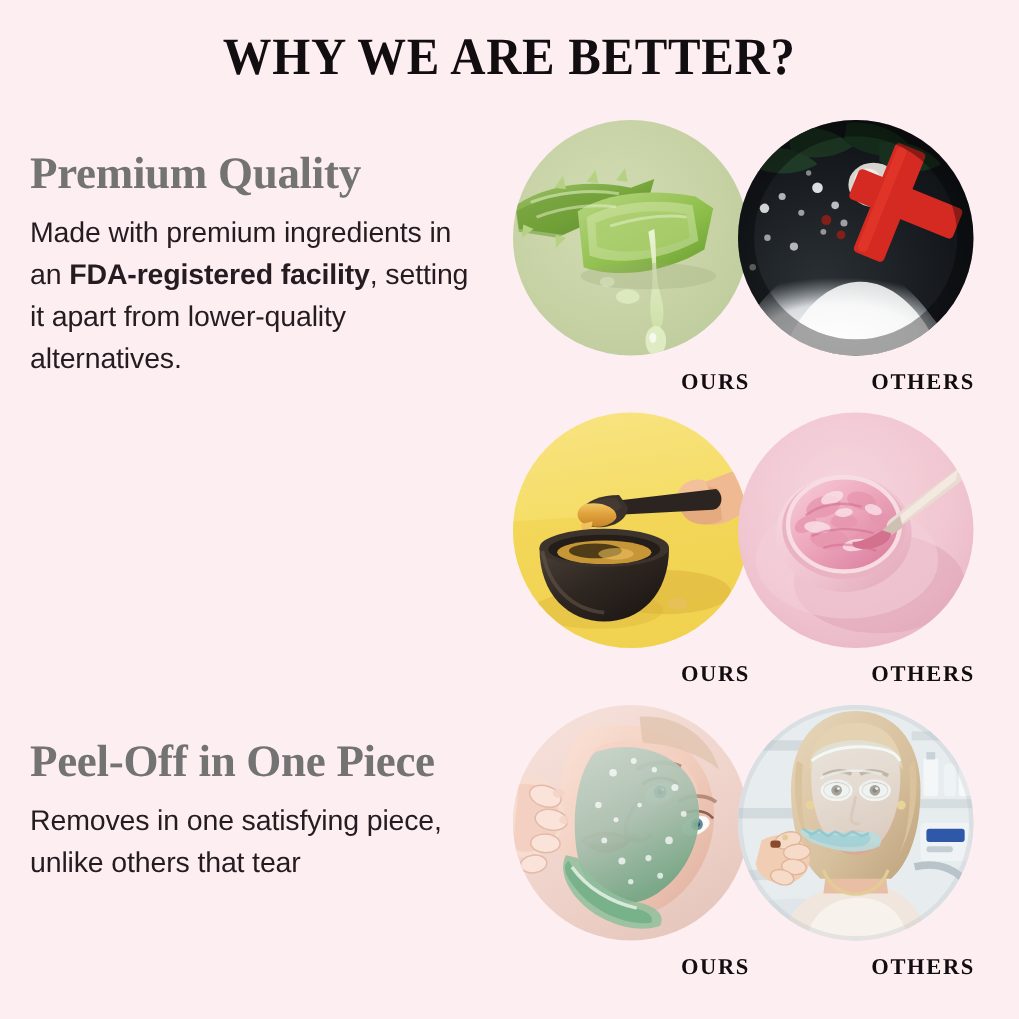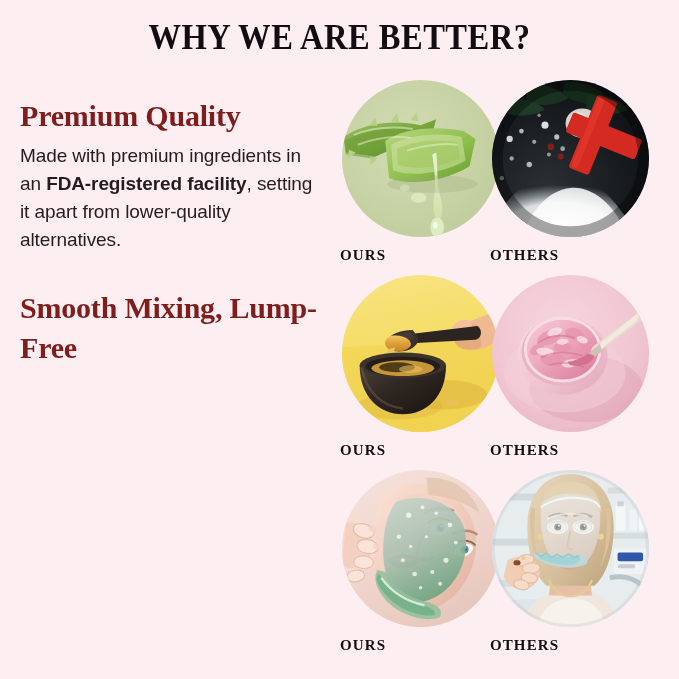"Premium Quality" .feature-heading { color: #7f1d1d -> #737373 }
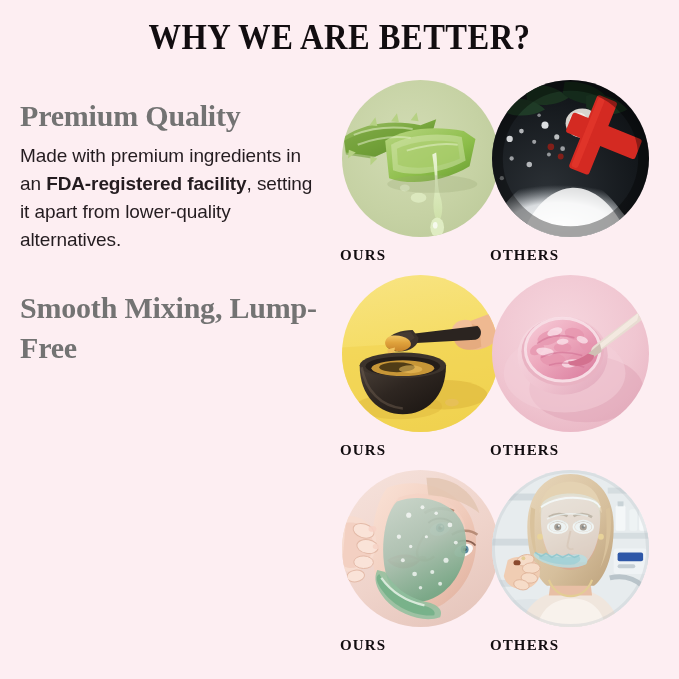"OURS" .compare-cell { text-align: left -> right }
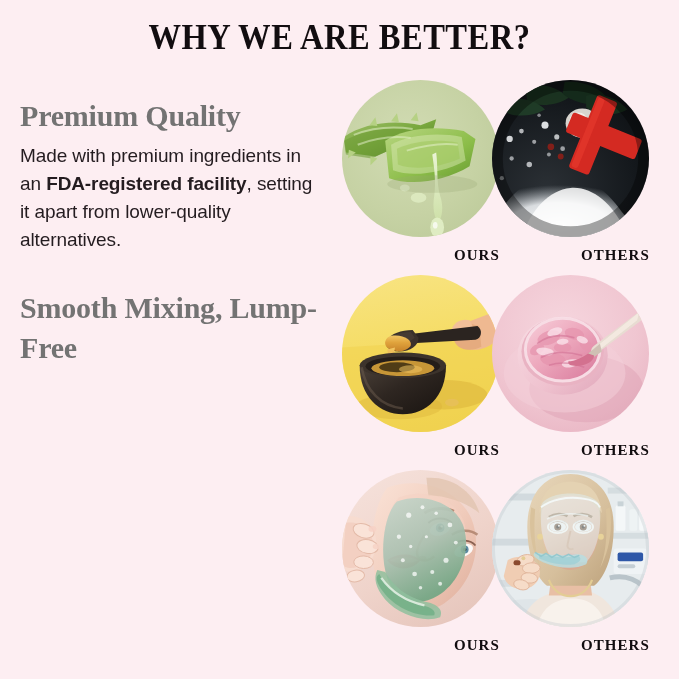"Smooth Mixing, Lump-Free" div.feature-heading { html: <div>Smooth Mixing, Lump-Free</div> -> none }
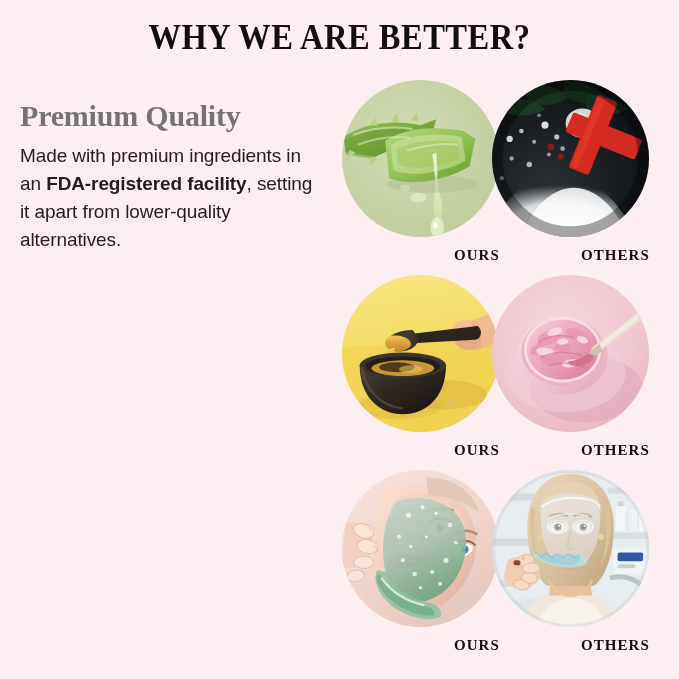"Peel-Off in One Piece" div.feature { html: none -> <div> <div>Peel-Off in One Piece</div> <div>Removes in one satisfying piece, unlike others that tear</div> </div> }
